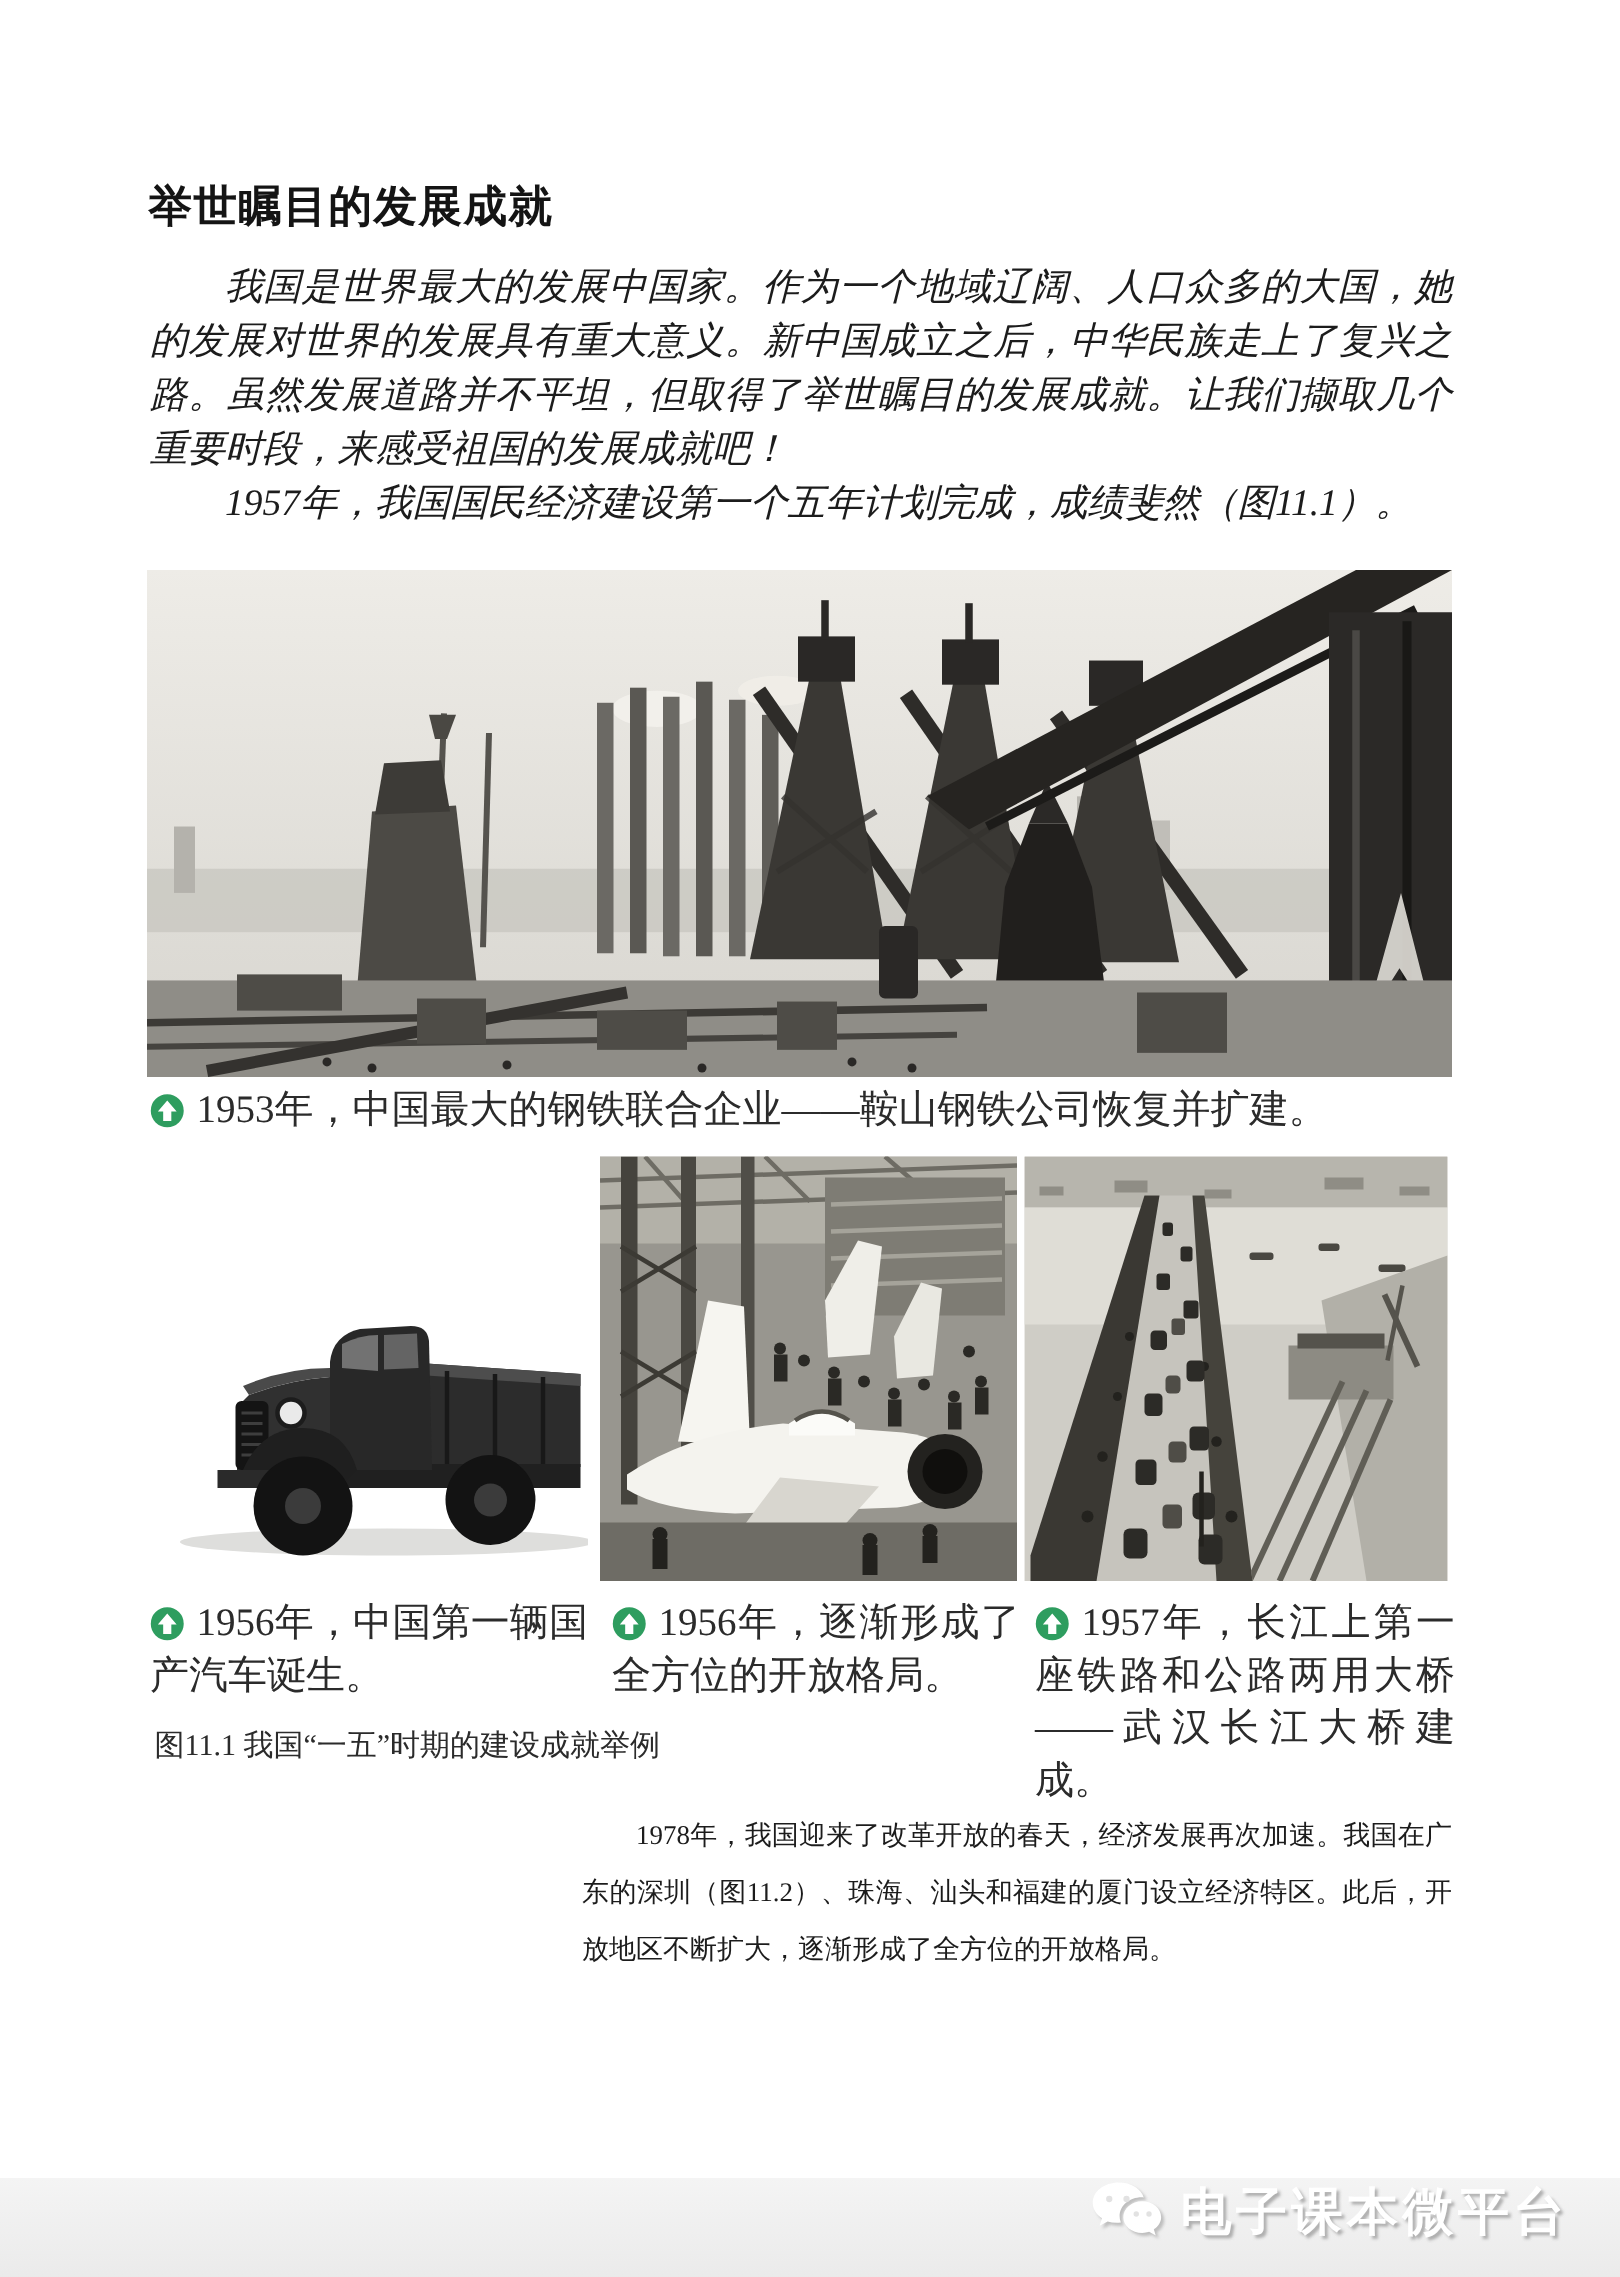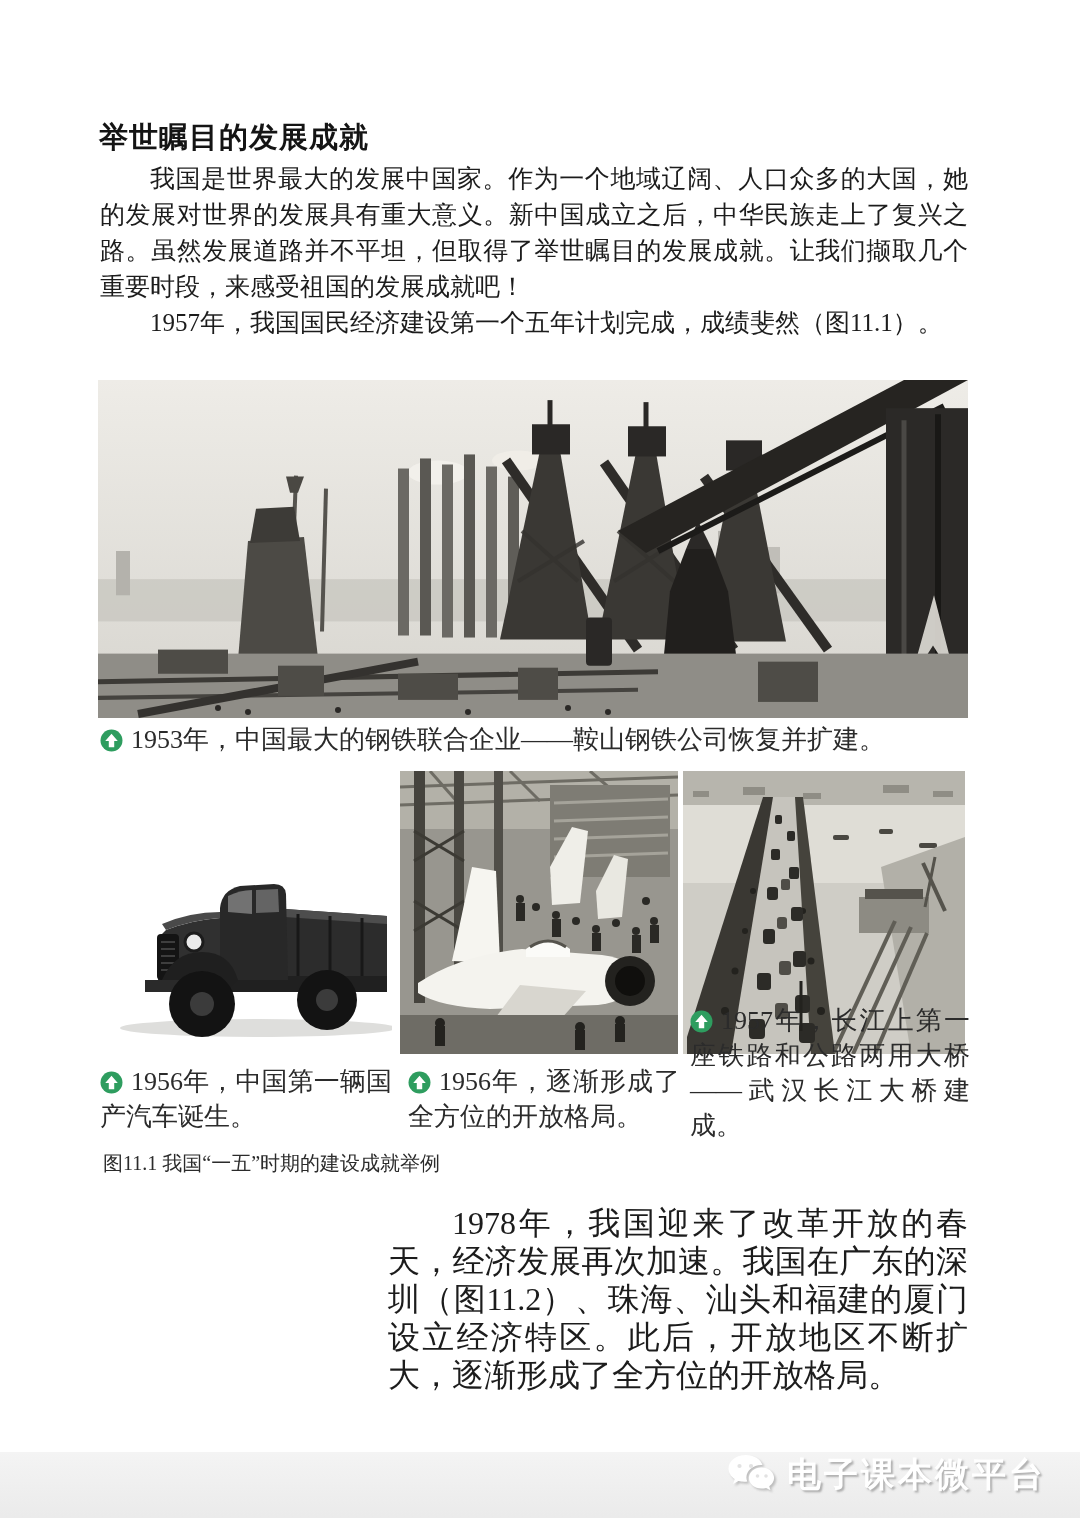"我国是世界最大的发展中国家。作为一个地域辽阔、人口众多的大国，她的发展对世界的发" .para-intro { font-style: none -> italic; top: 149px -> 162px }
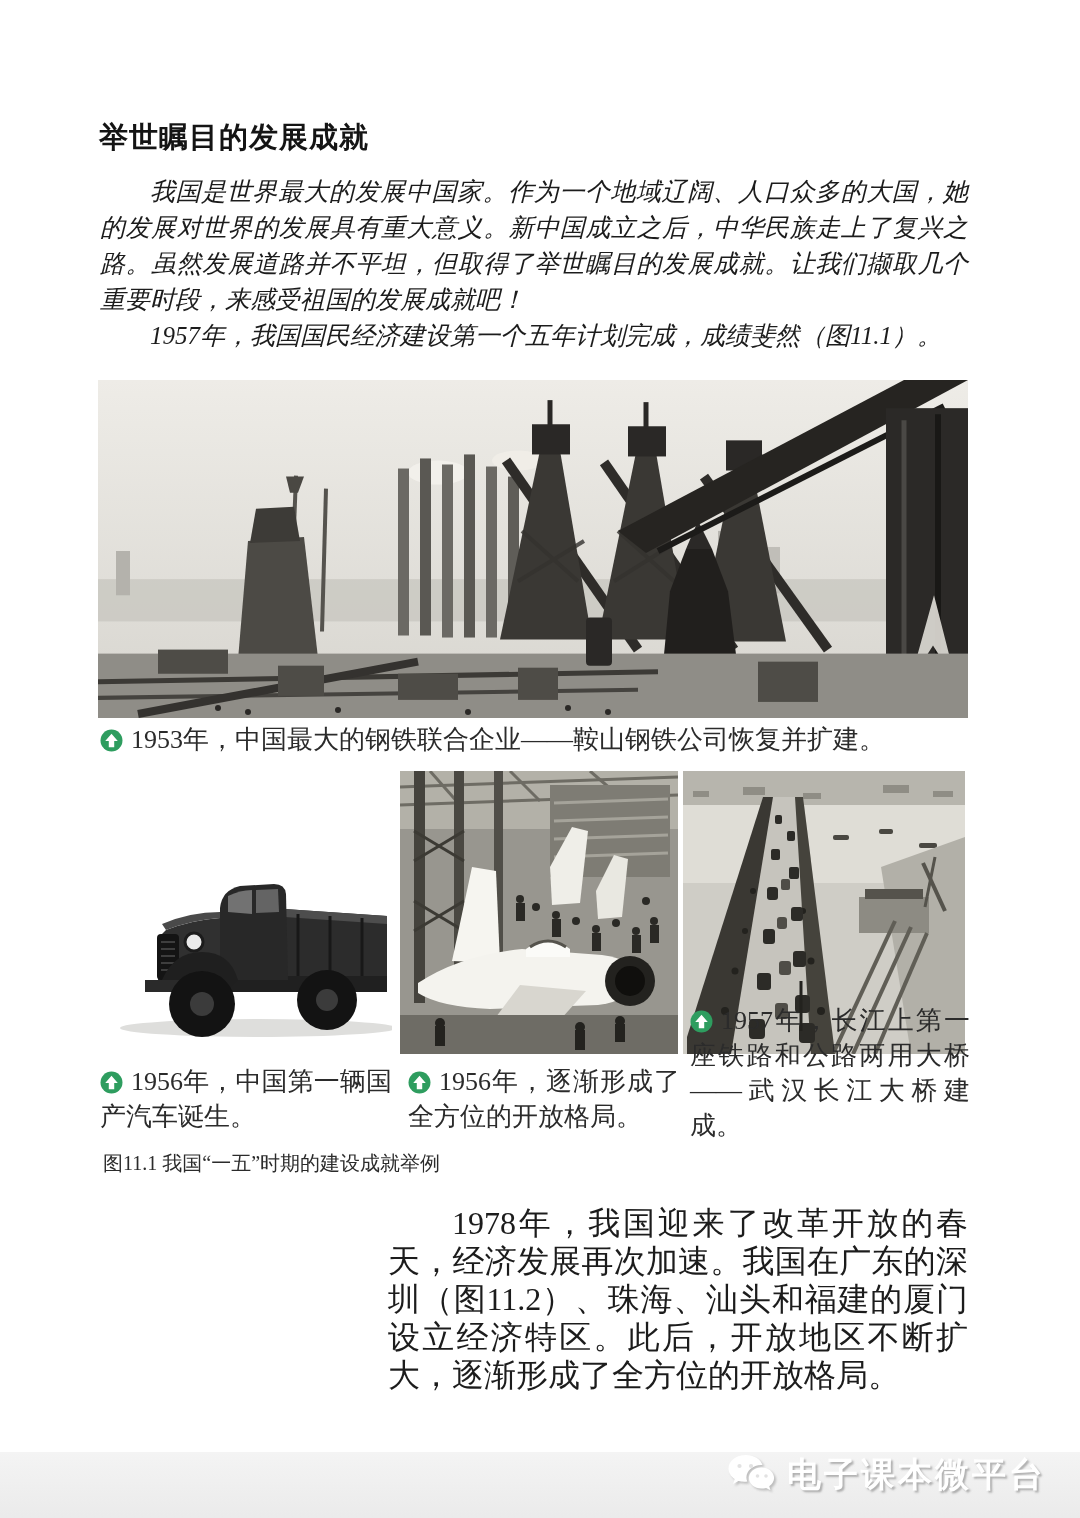"1957年，长江上第一座铁路和公路两用大桥——武汉长江大桥建成。" .cap-bridge { top: 991px -> 1052px }
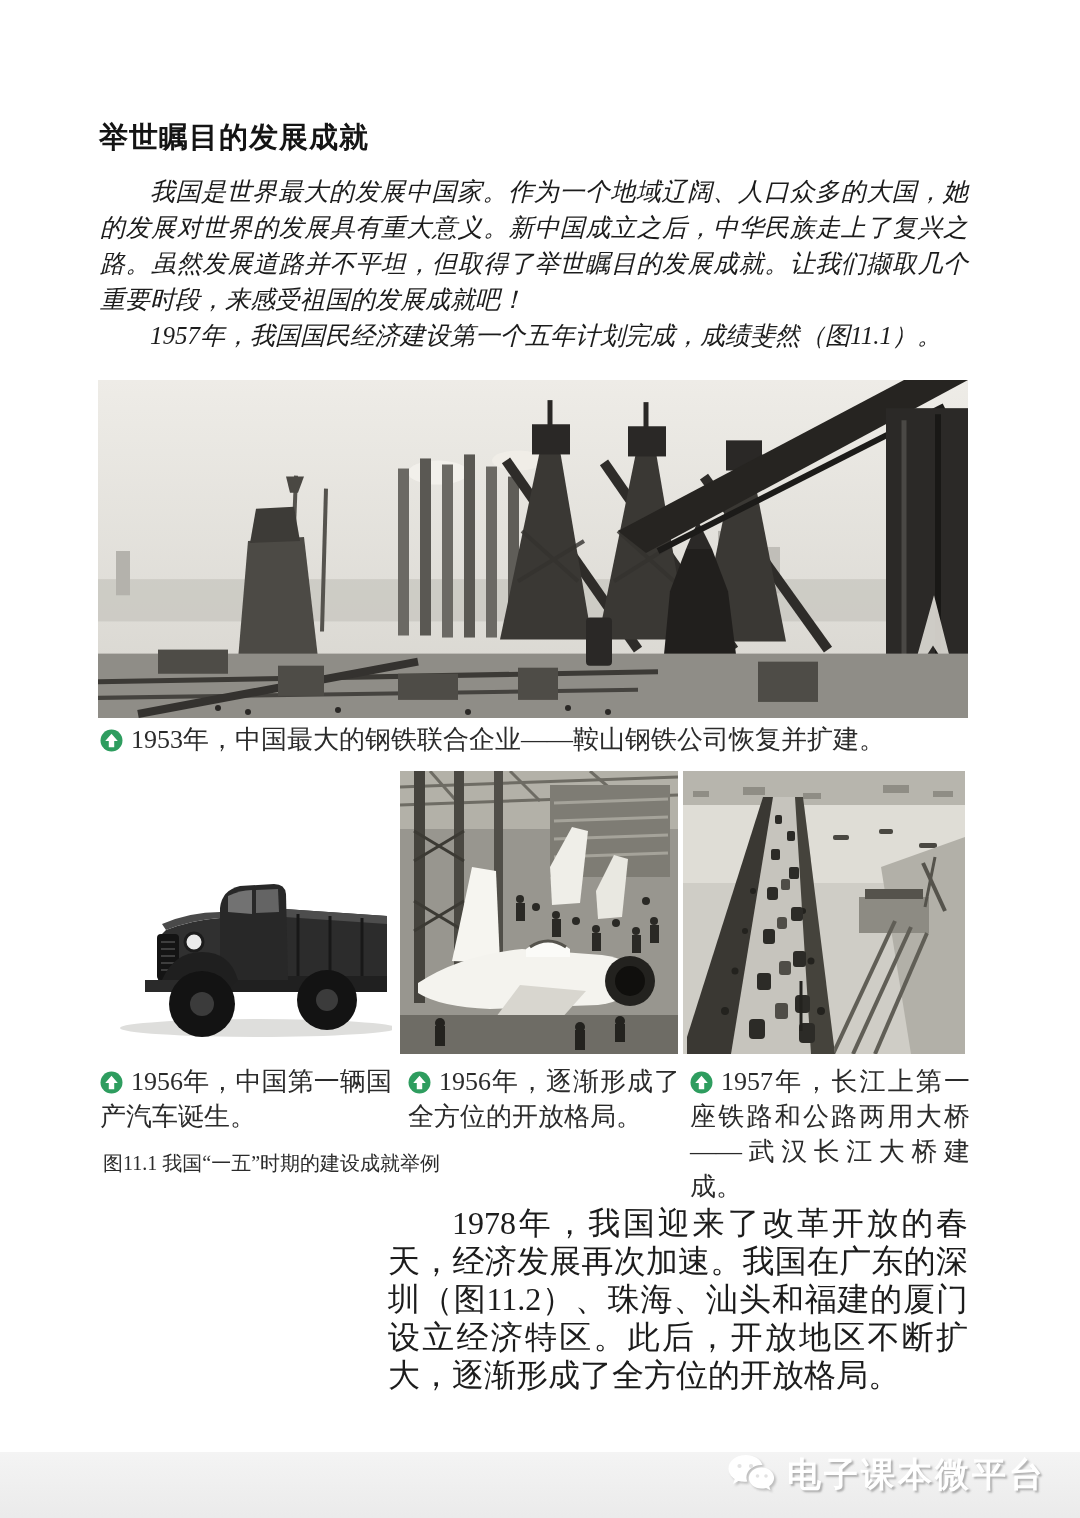"1978年，我国迎来了改革开放的春天，经济发展再次加速。我国在广东的深圳（图11" .para-reform { font-size: 32px -> 18px }
